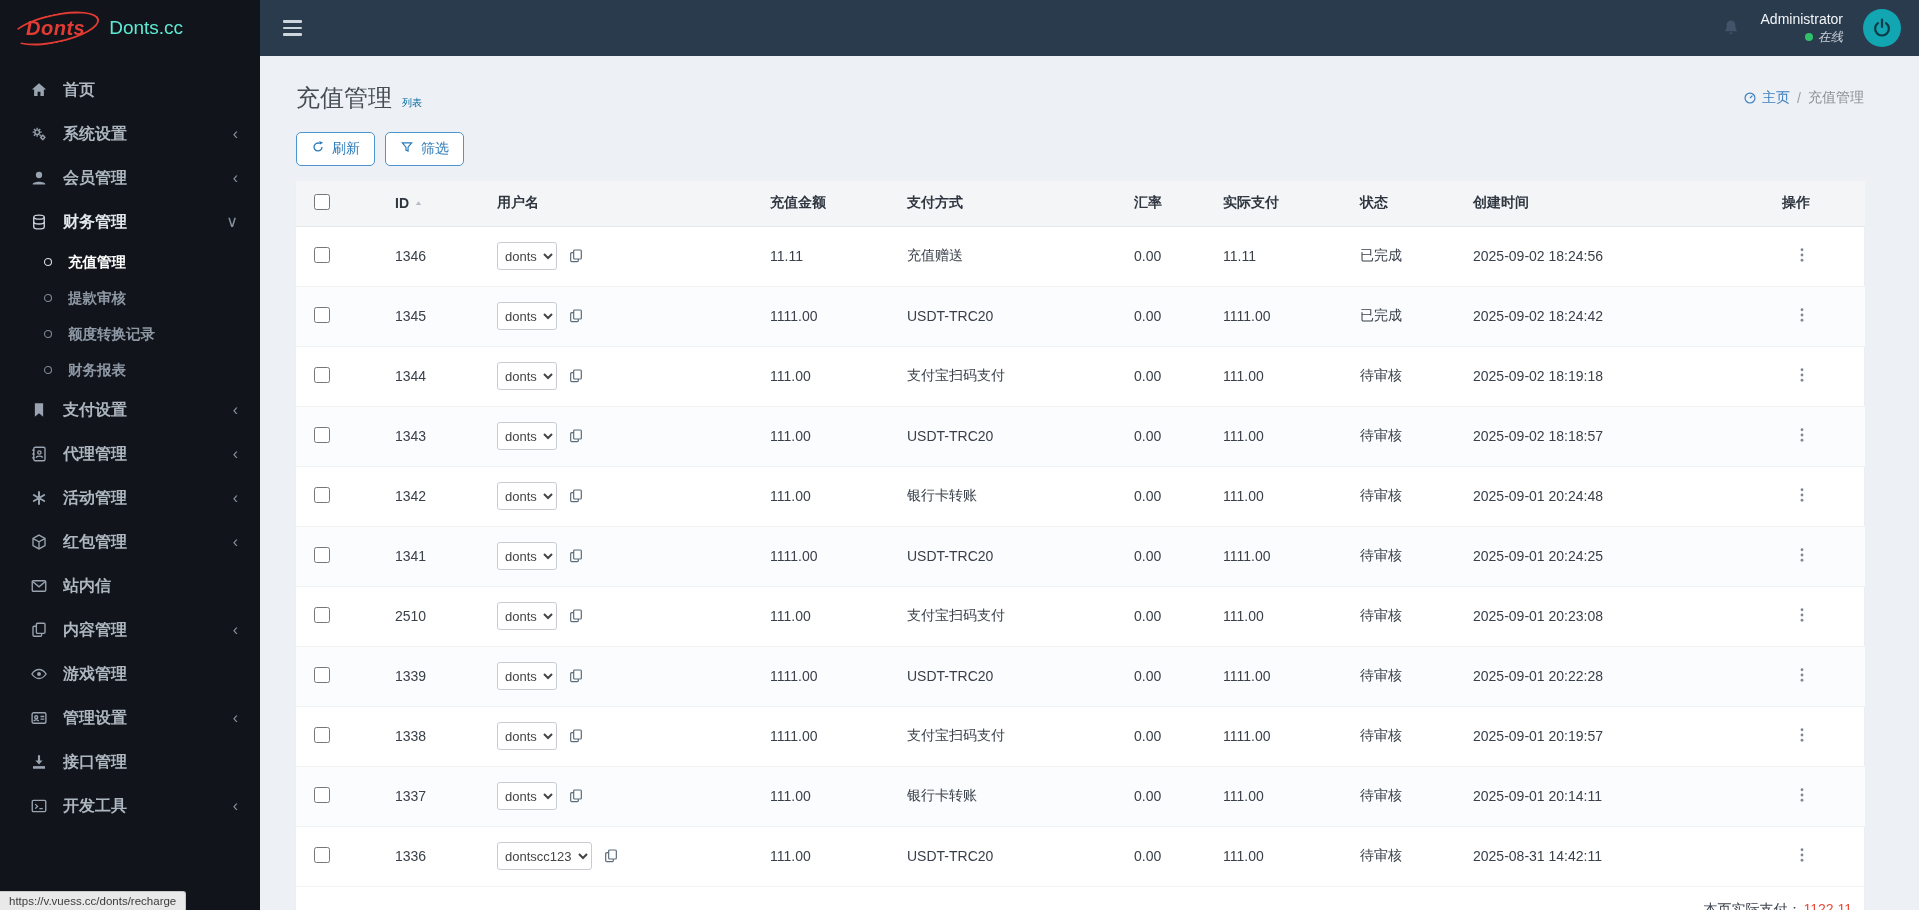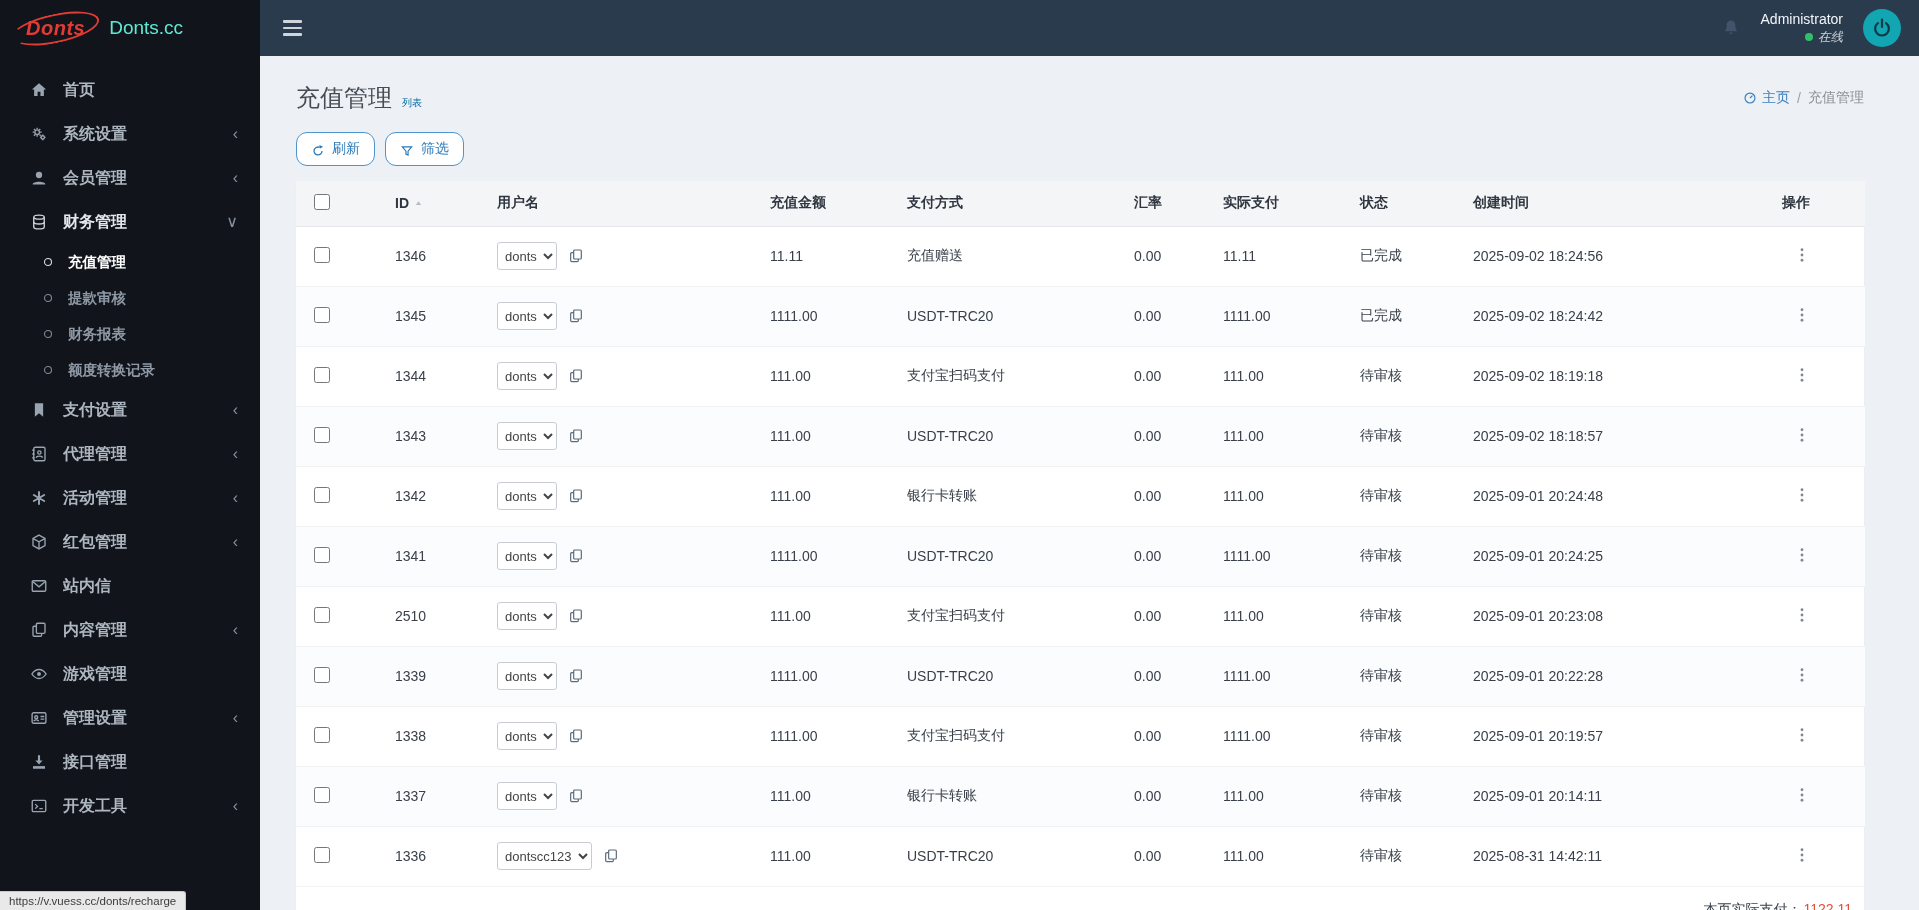"刷新" .btn { align-items: flex-end -> flex-start; border-radius: 11px -> 5px }
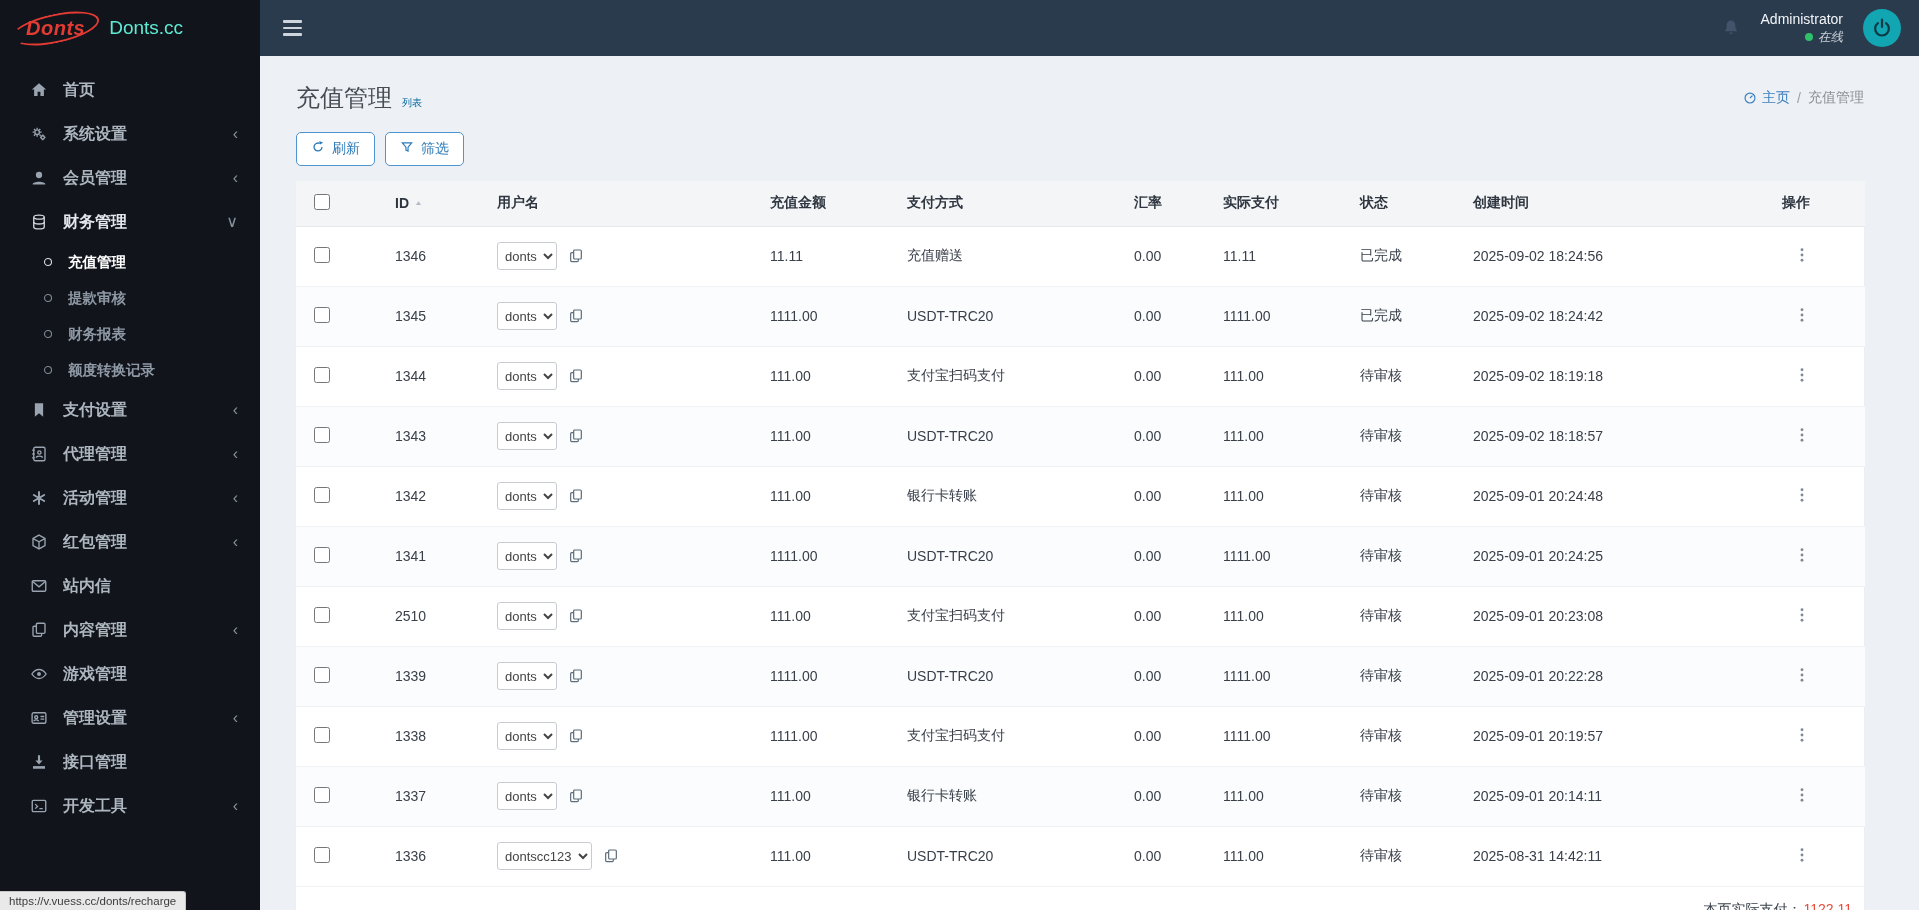"财务报表" a.menu-item { order: before "额度转换记录" -> after "额度转换记录" }
